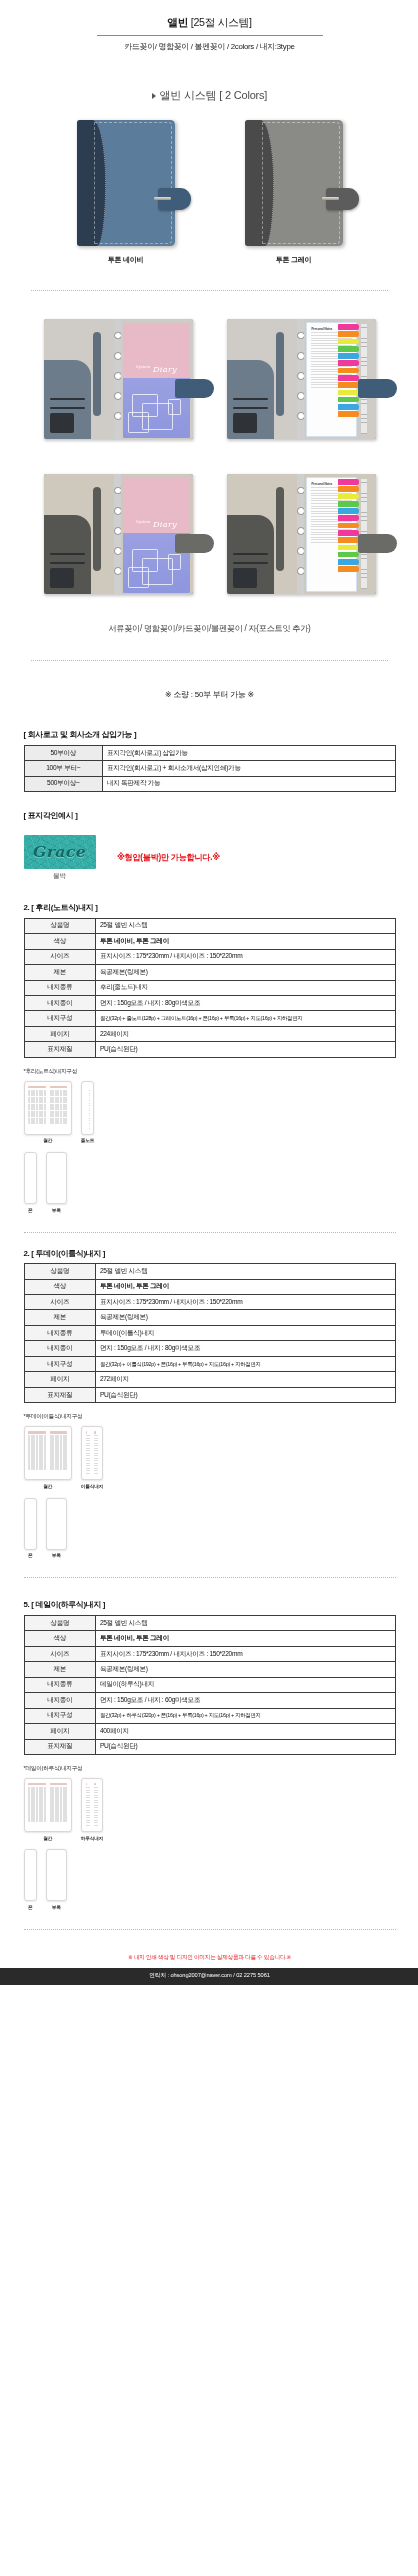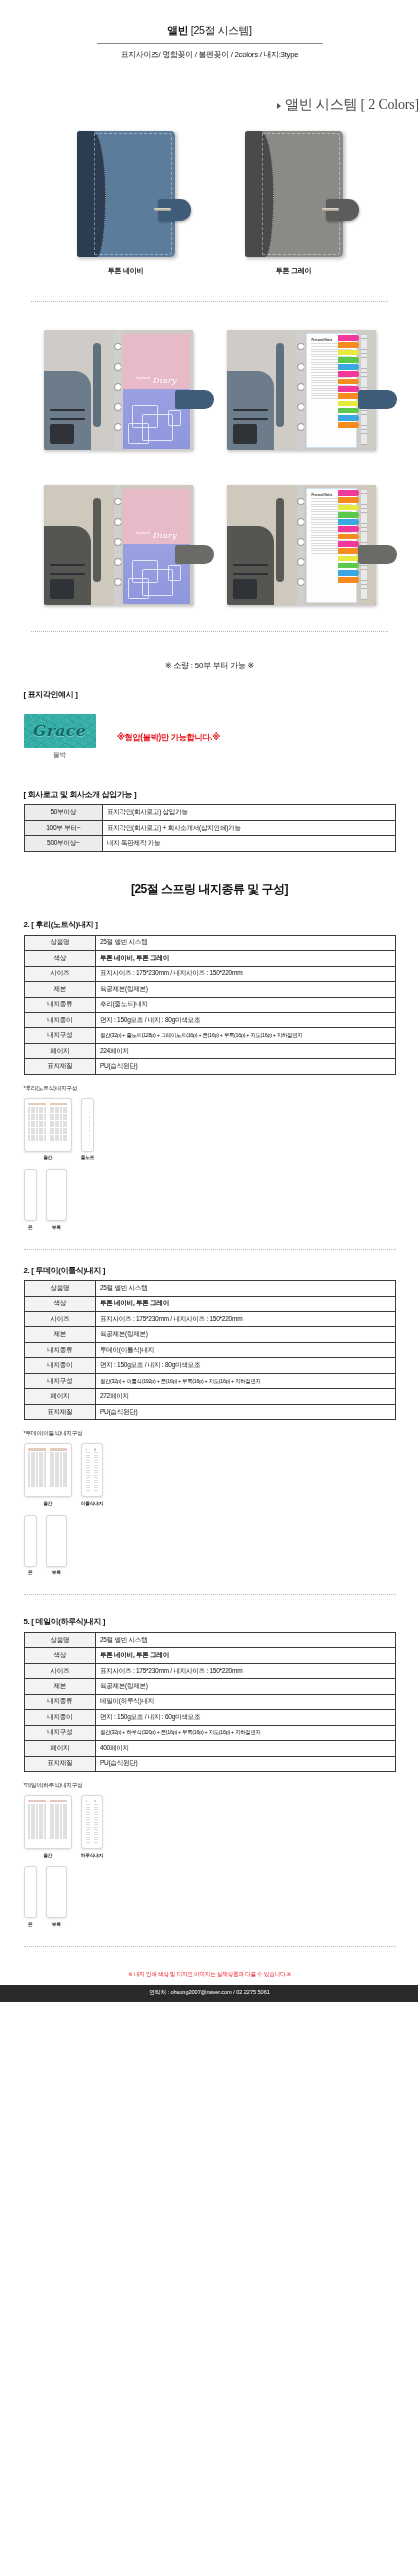"앨빈 [25절 시스템]" .header { padding-top: 24px -> 16px }
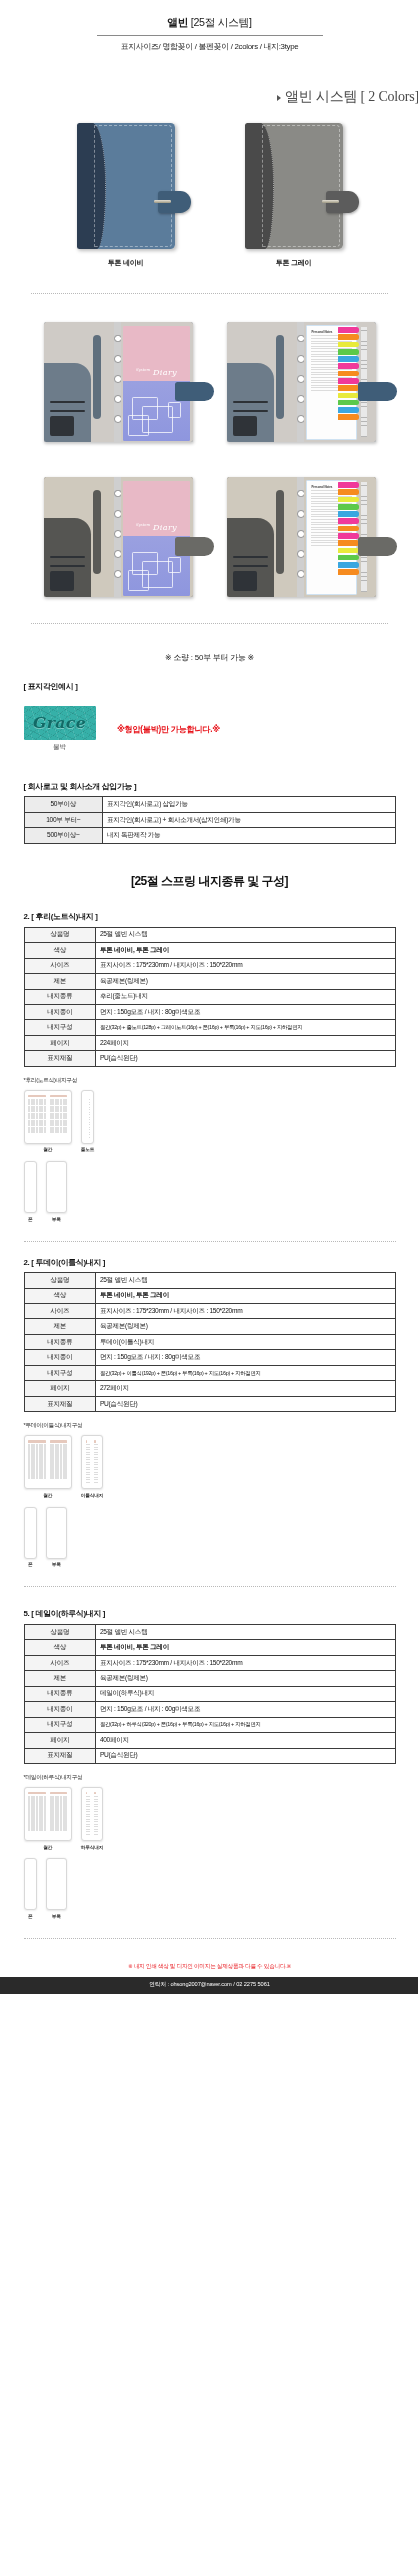"표지사이즈/ 명함꽂이 / 볼펜꽂이 /" p.subtitle { text: 표지사이즈/ -> 카드꽂이/ }
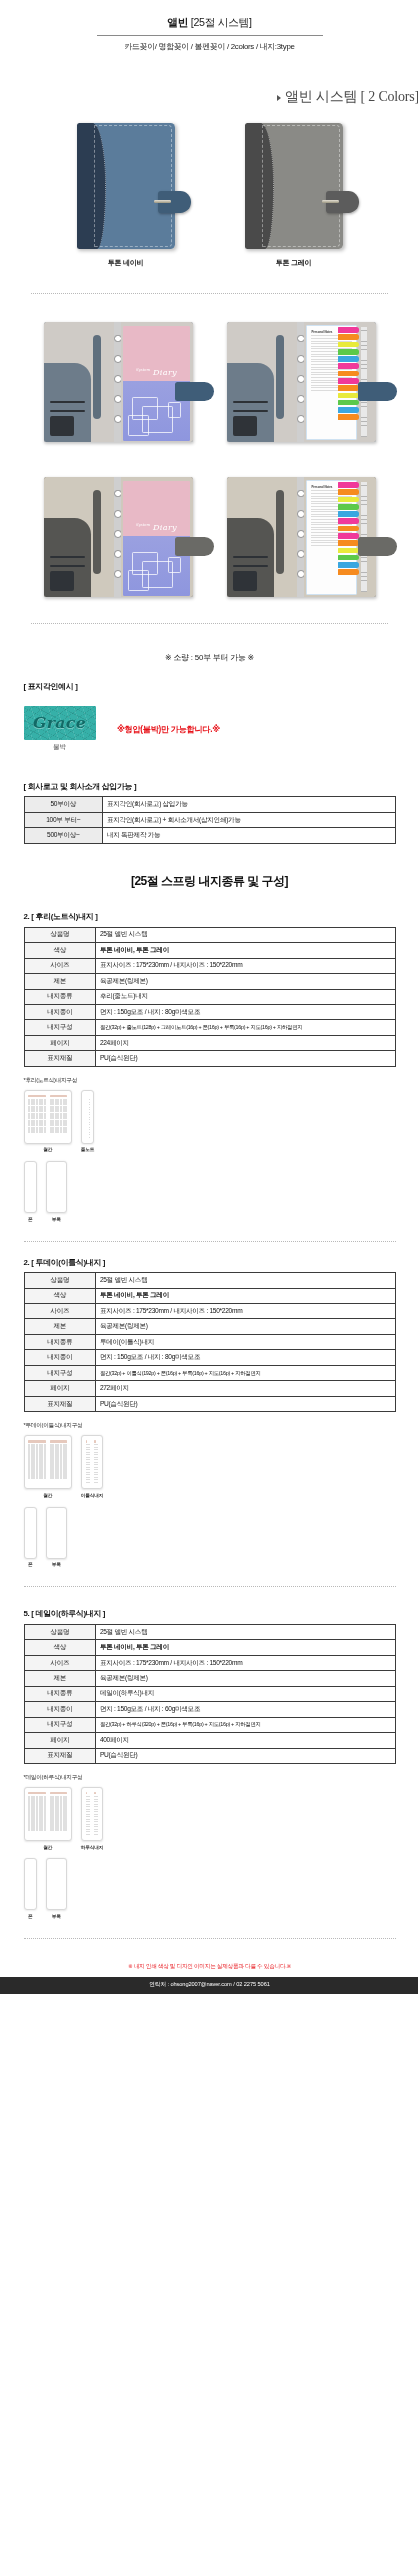"앨빈 시스템 [ 2 Colors]" .sec-head { font-family: Liberation Serif, serif -> none; font-size: 14px -> 11px; text-align: right -> center }
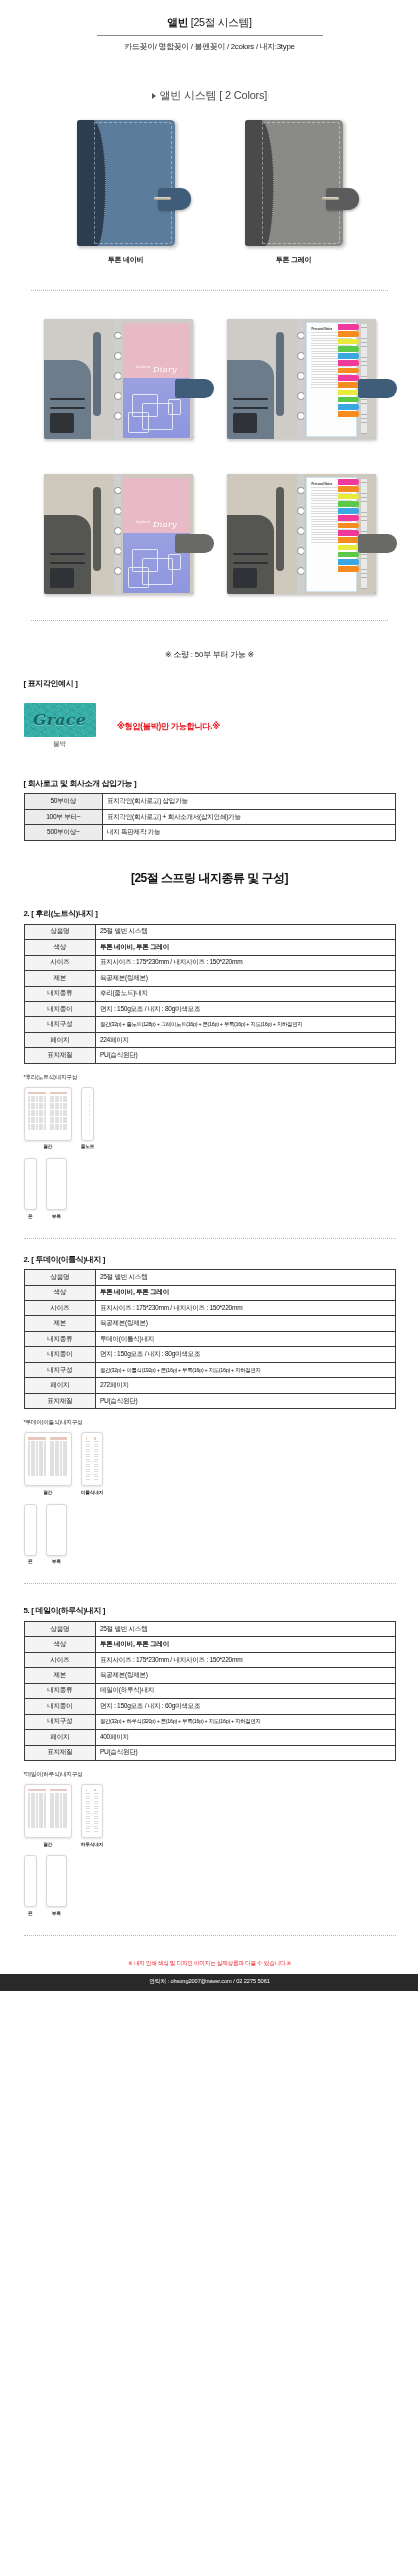"서류꽂이/ 명함꽂이/카드꽂이/볼펜꽂이 / 자(포스트잇 추가)" p.photo-caption { html: none -> <p>서류꽂이/ 명함꽂이/카드꽂이/볼펜꽂이 / 자(포스트잇 추가)</p> }
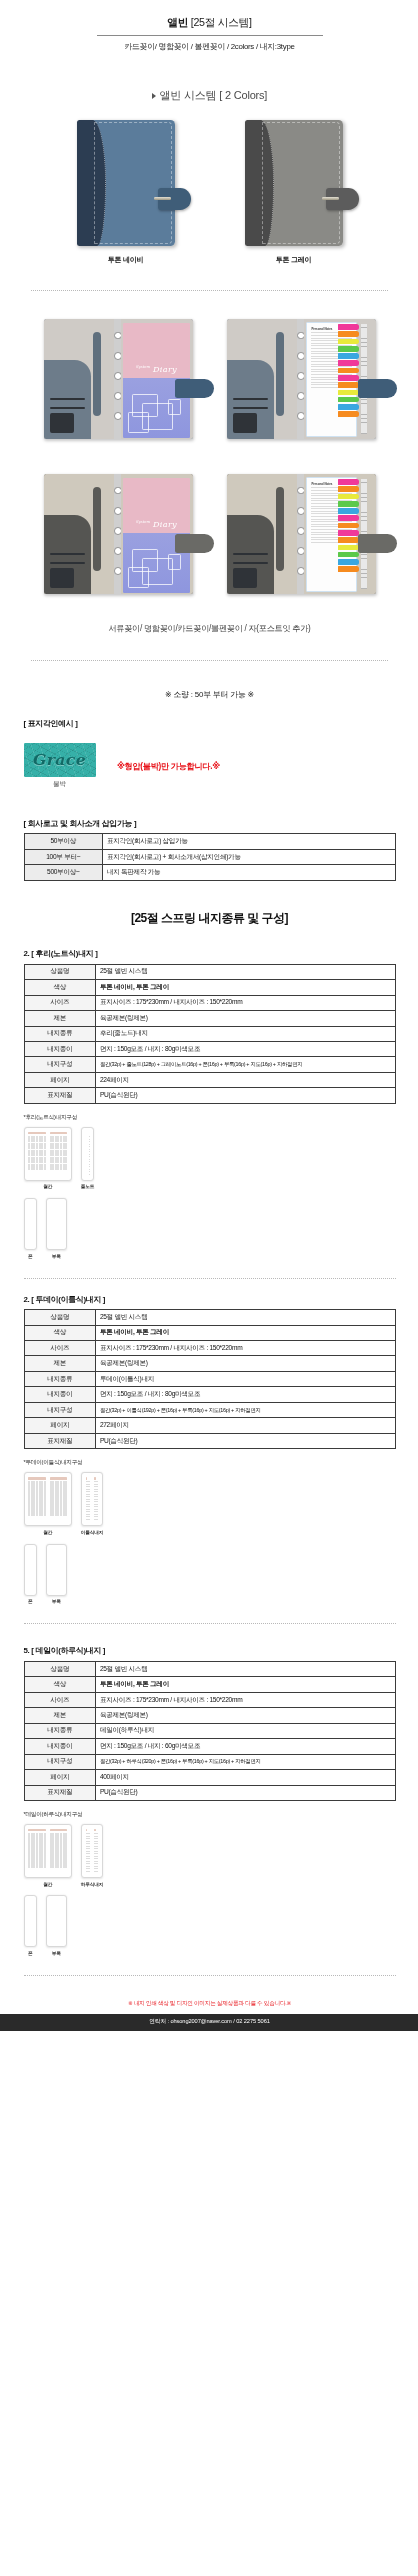"[ 표지각인예시 ]" div.wrap { order: before "[ 회사로고 및 회사소개 삽입가능" -> after "[ 회사로고 및 회사소개 삽입가능" }
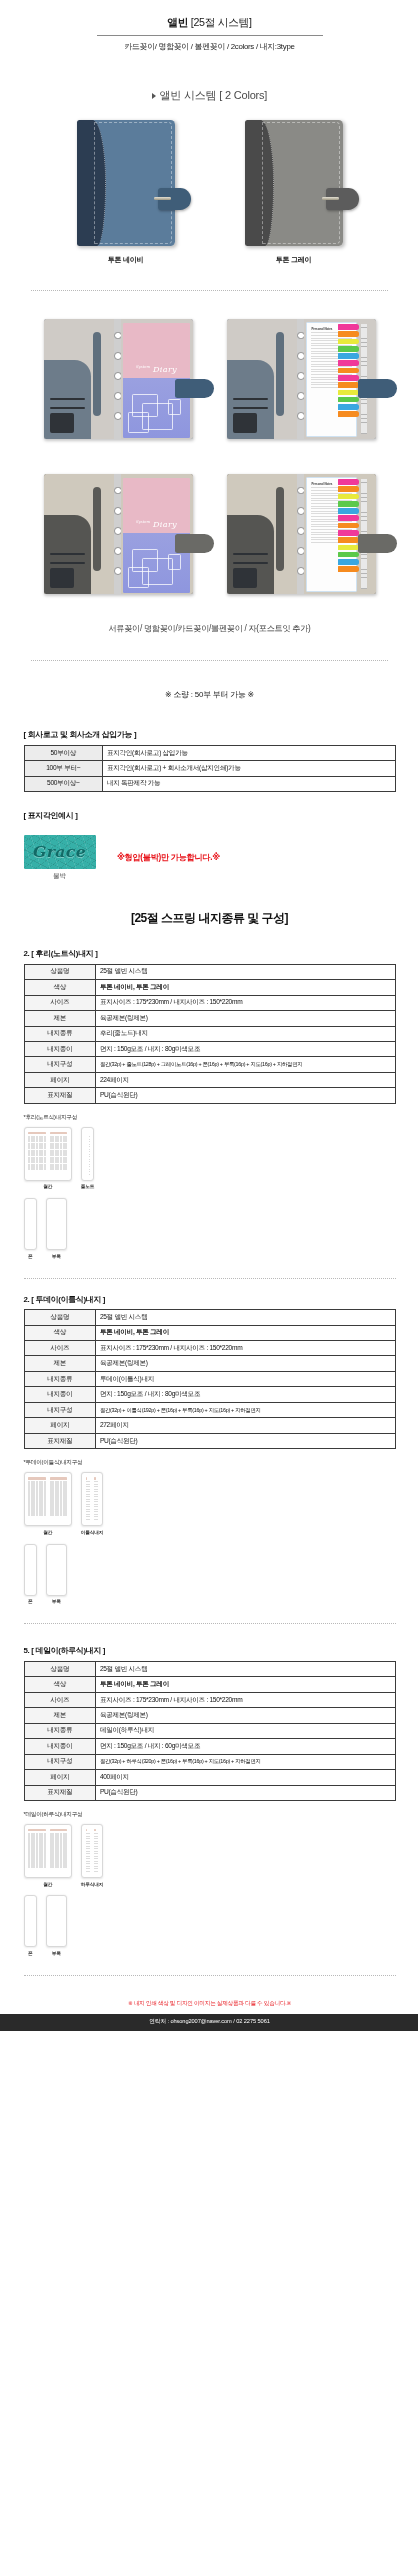"[25절 스프링 내지종류 및 구성]" h2.big-title { html: <h2>[25절 스프링 내지종류 및 구성]</h2> -> none }
